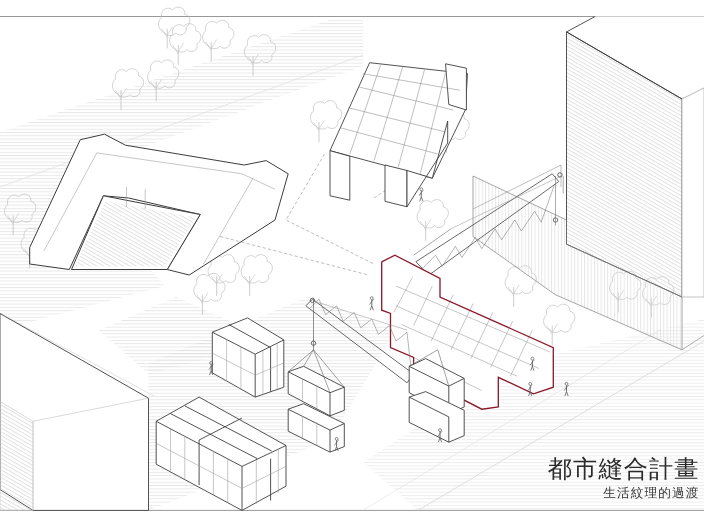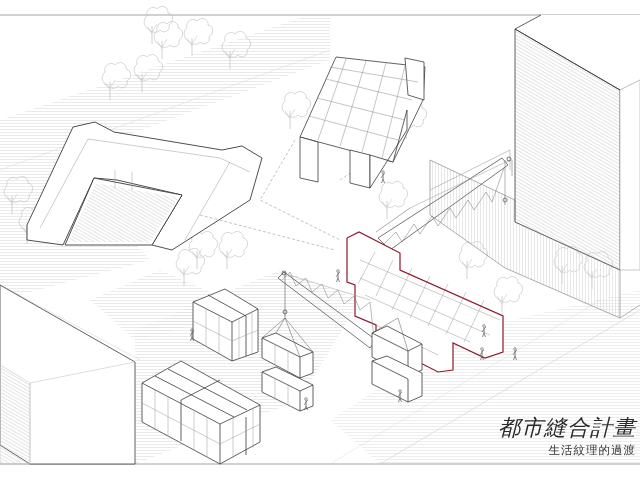"都市縫合計畫" .title-main { font-style: italic -> none }
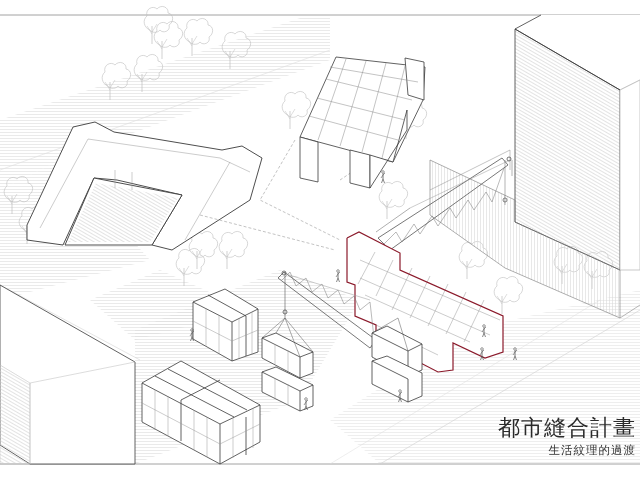"生活紋理的過渡" .title-sub { font-family: Liberation Sans, sans-serif -> Liberation Mono, monospace }
